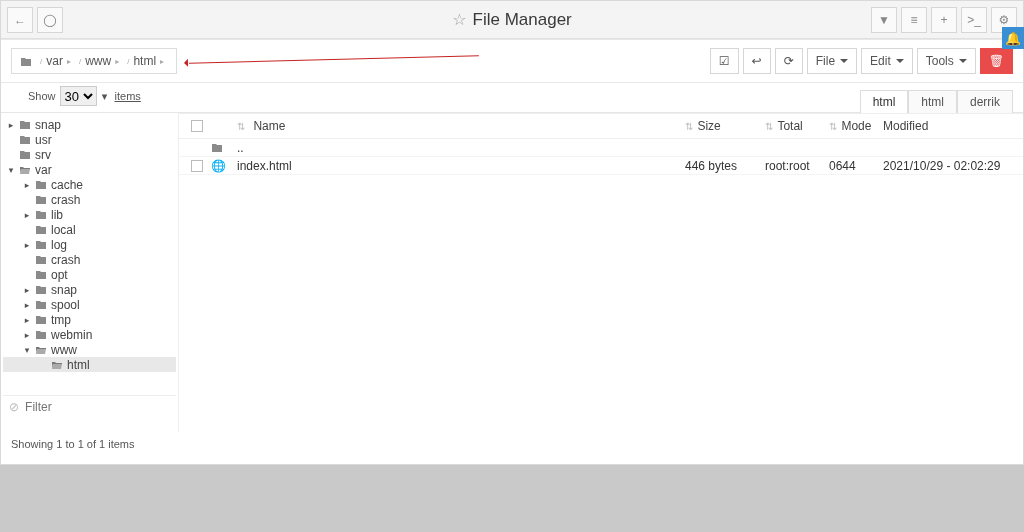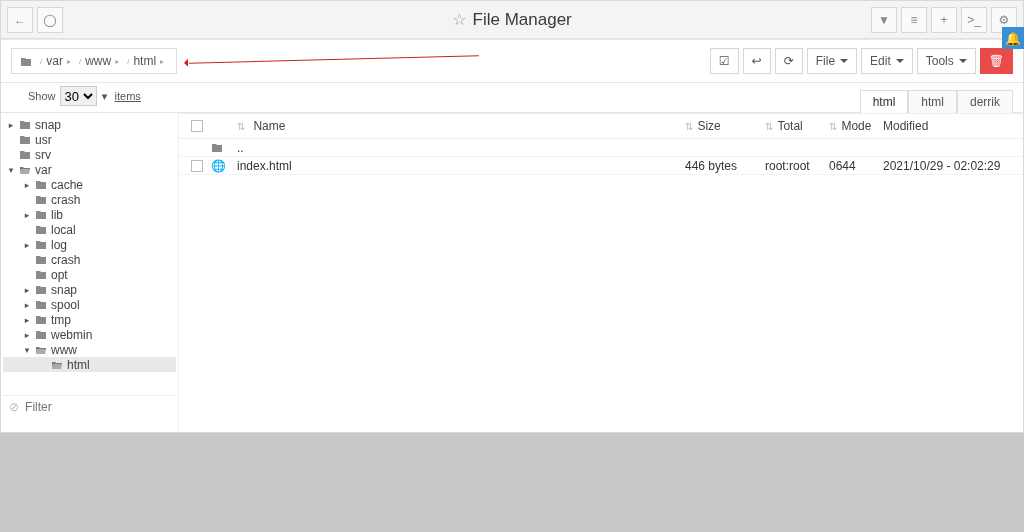"Showing 1 to 1 of" div.footer { html: none -> <div>Showing 1 to 1 of 1 items</div> }
